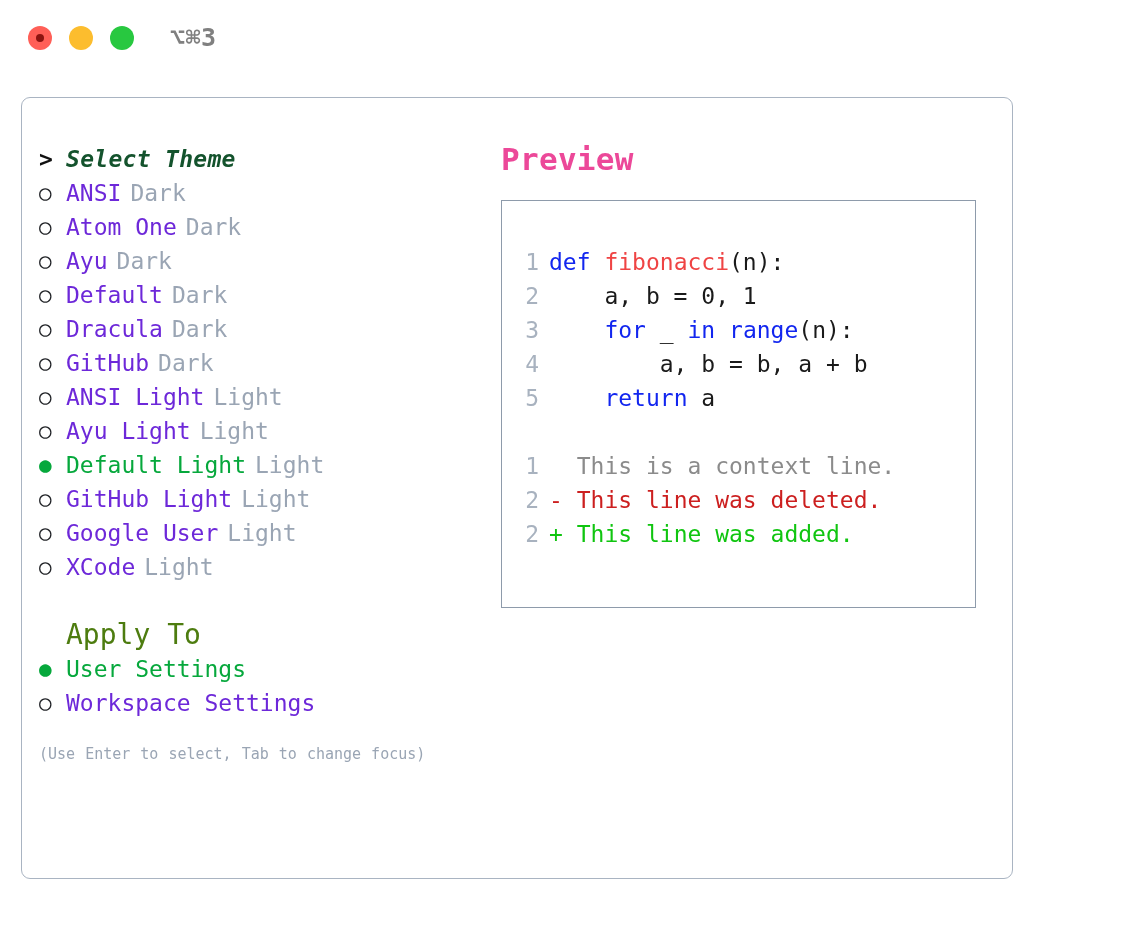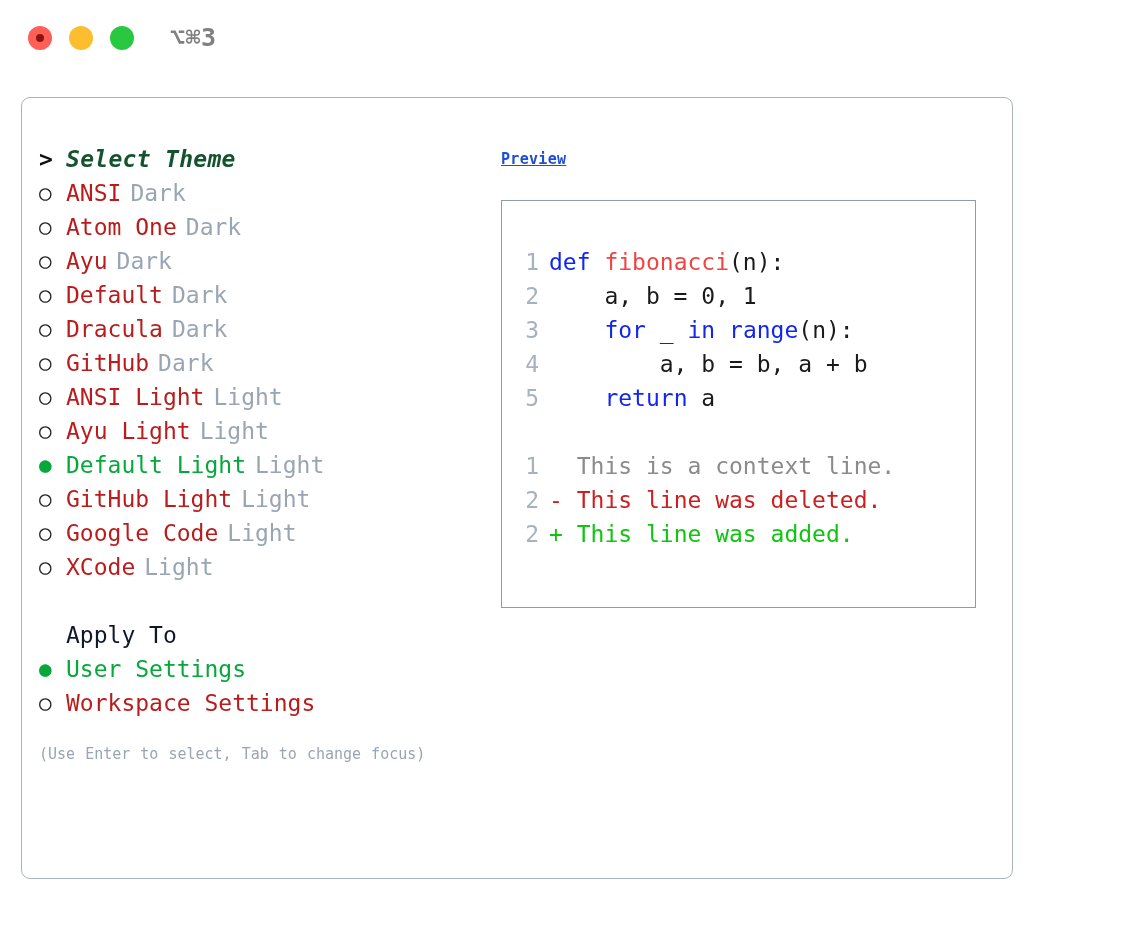"Preview" .preview-title { color: #1d4ed8 -> #ec4899; font-size: 15px -> 31px; text-decoration: underline -> none }
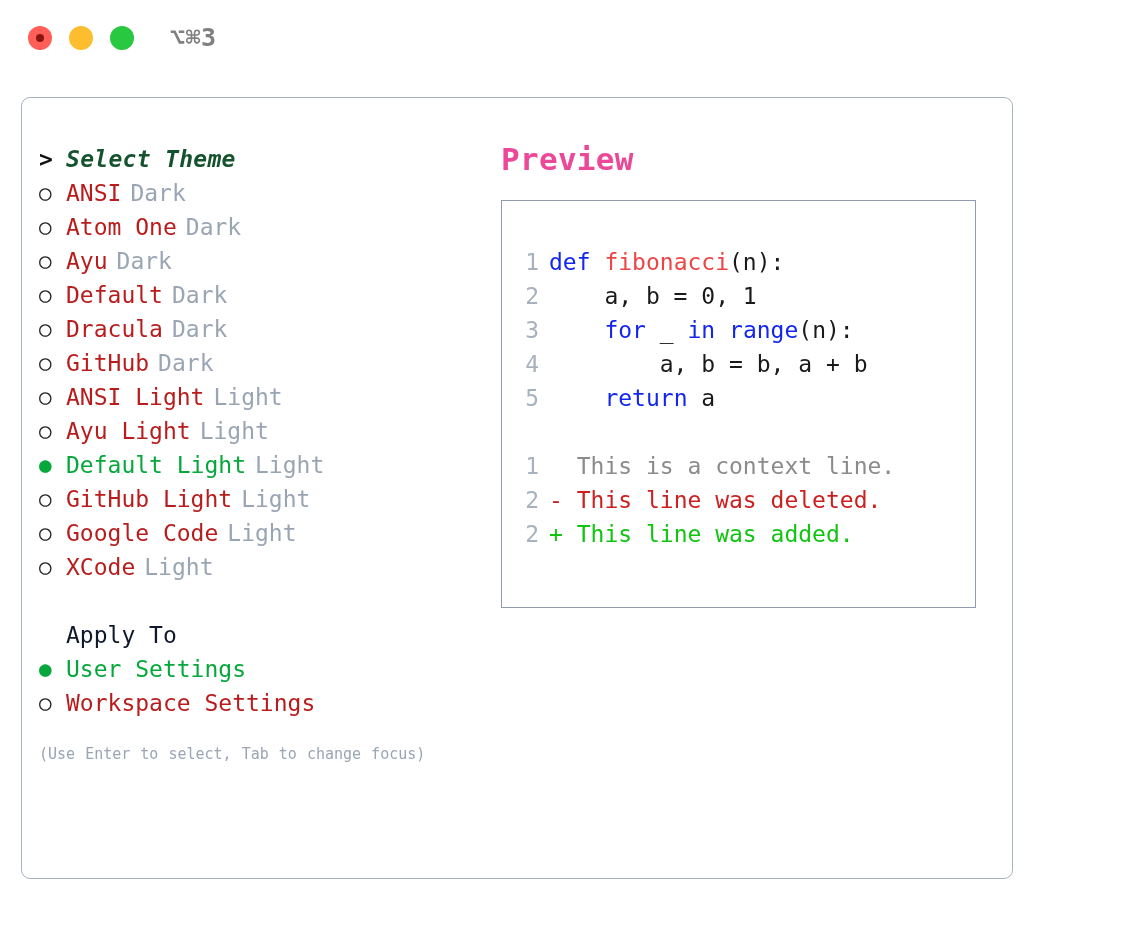"ANSI" .label { color: #b91c1c -> #6d28d9 }
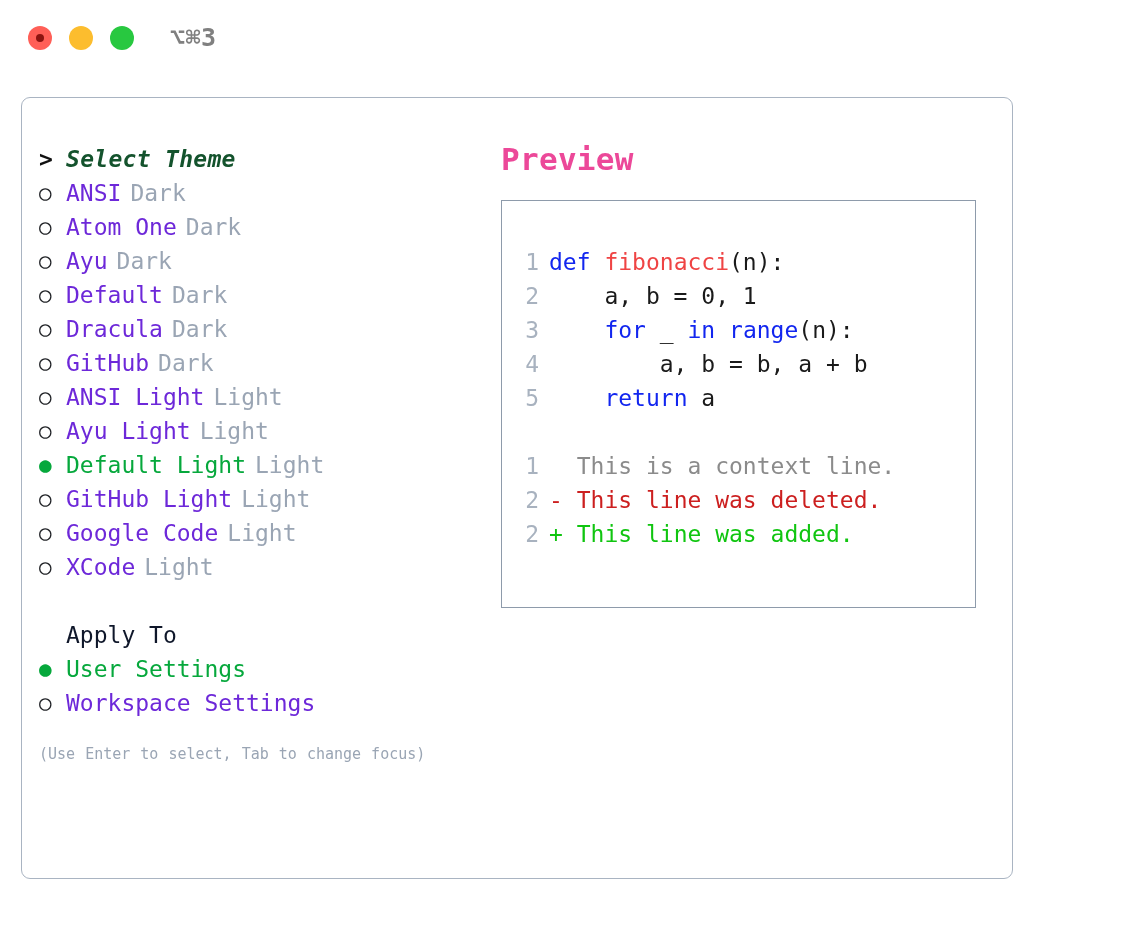"Google Code" span.label { text: Code -> User }
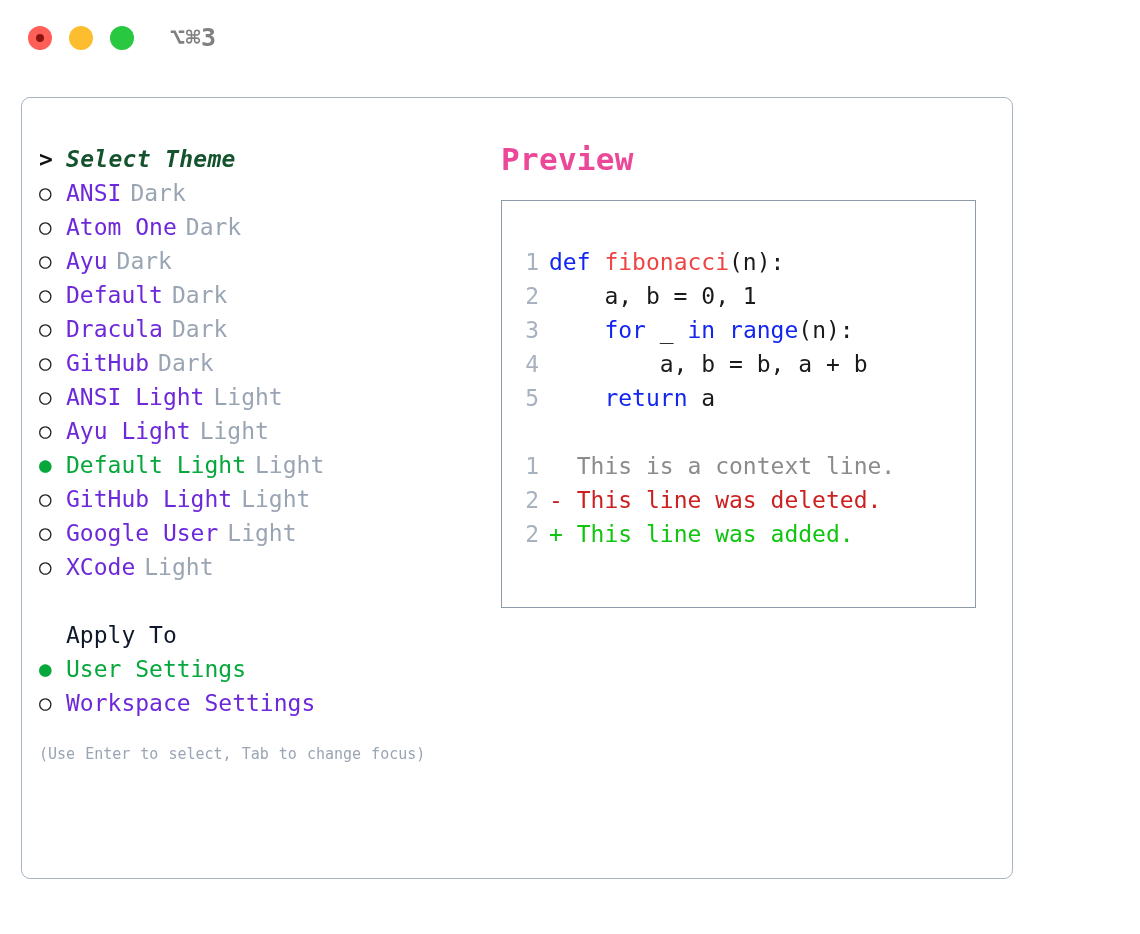"Apply To" .section-head { color: #0f172a -> #4d7c0f; font-size: 23px -> 28px }
